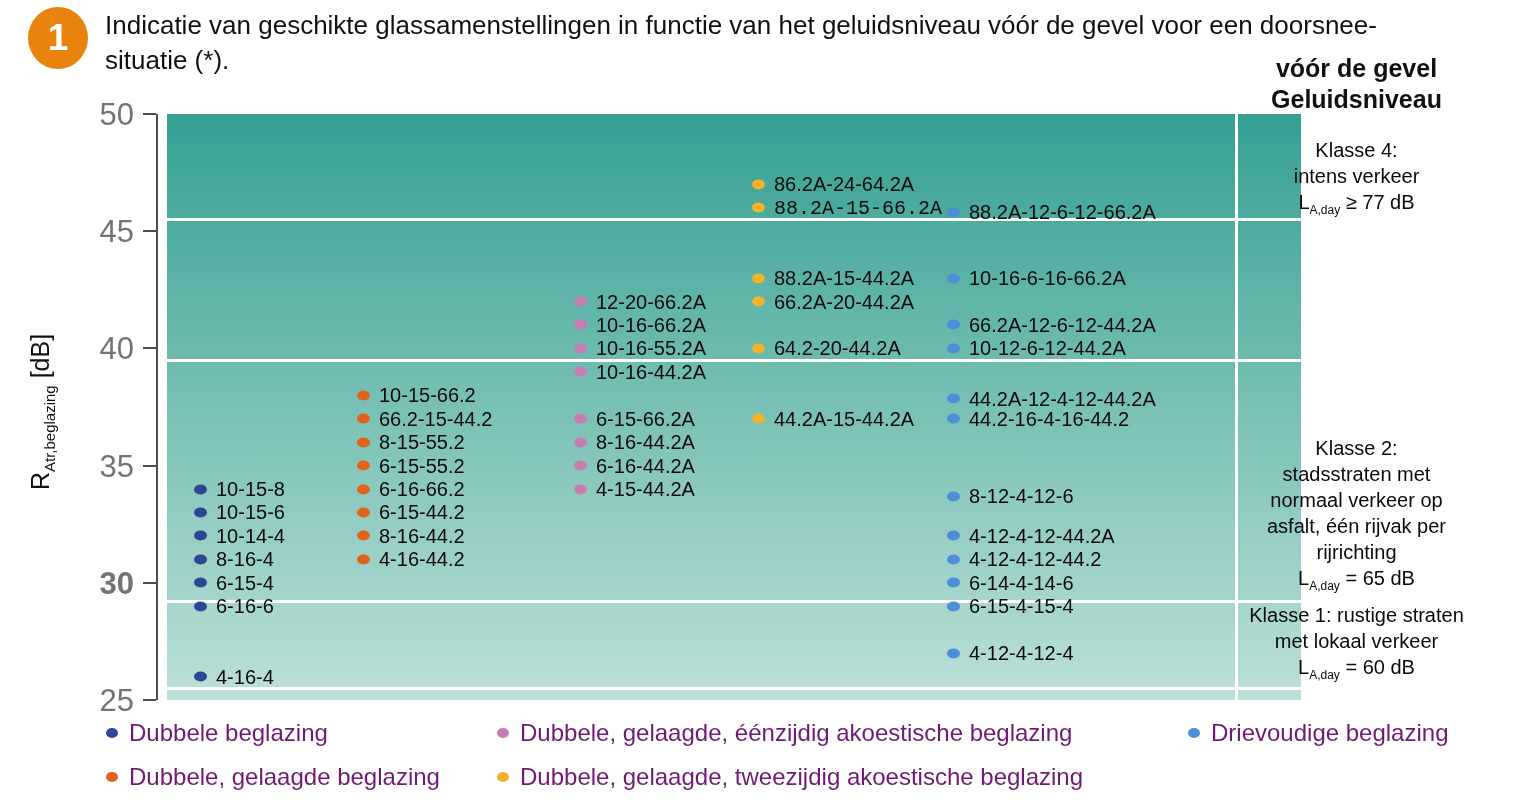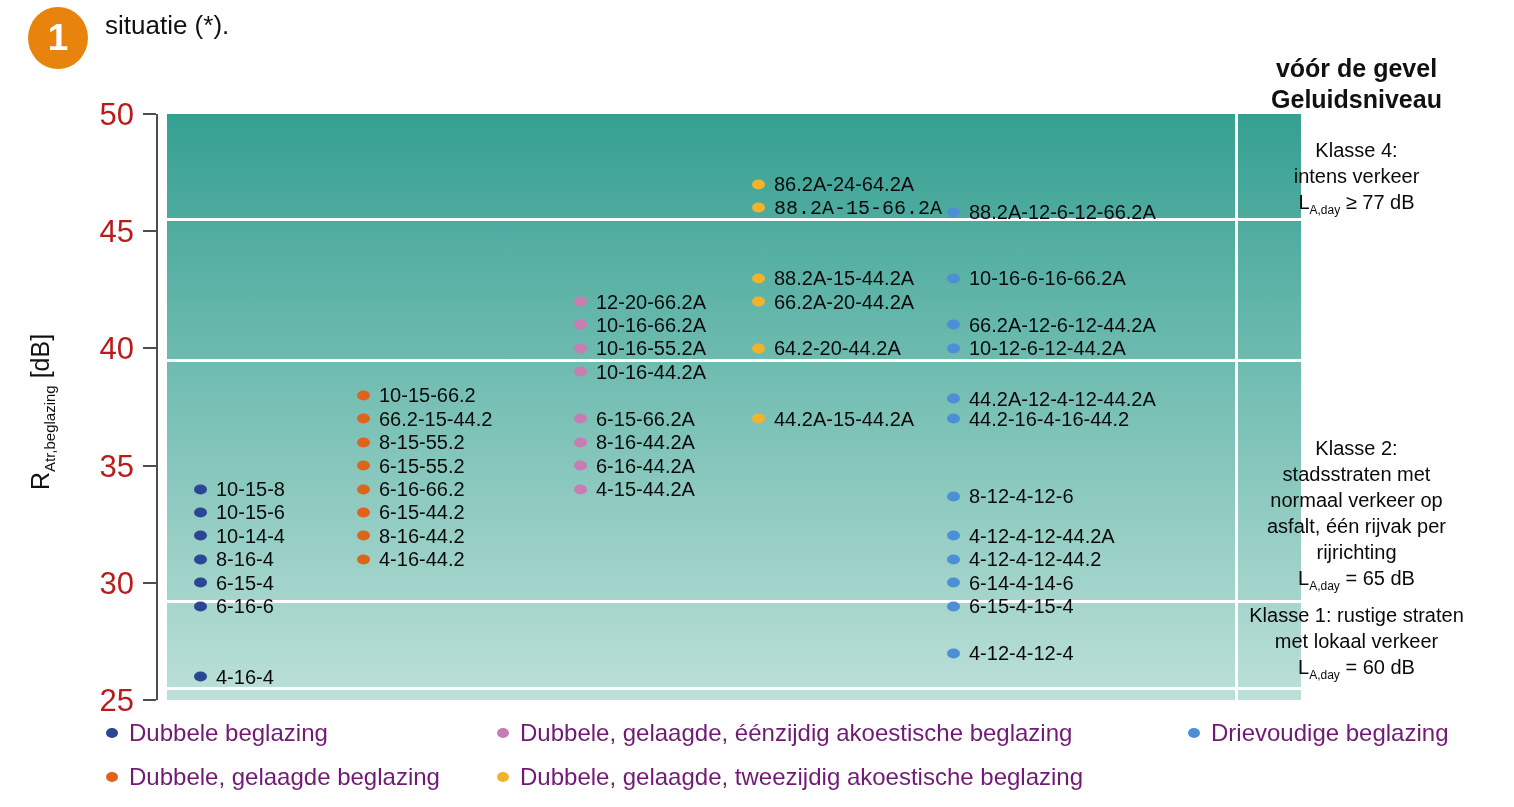"Indicatie van geschikte" div { html: none -> <div>Indicatie van geschikte glassamenstellingen in functie van het geluidsniveau vóór de gevel voor een doorsnee-</div> }
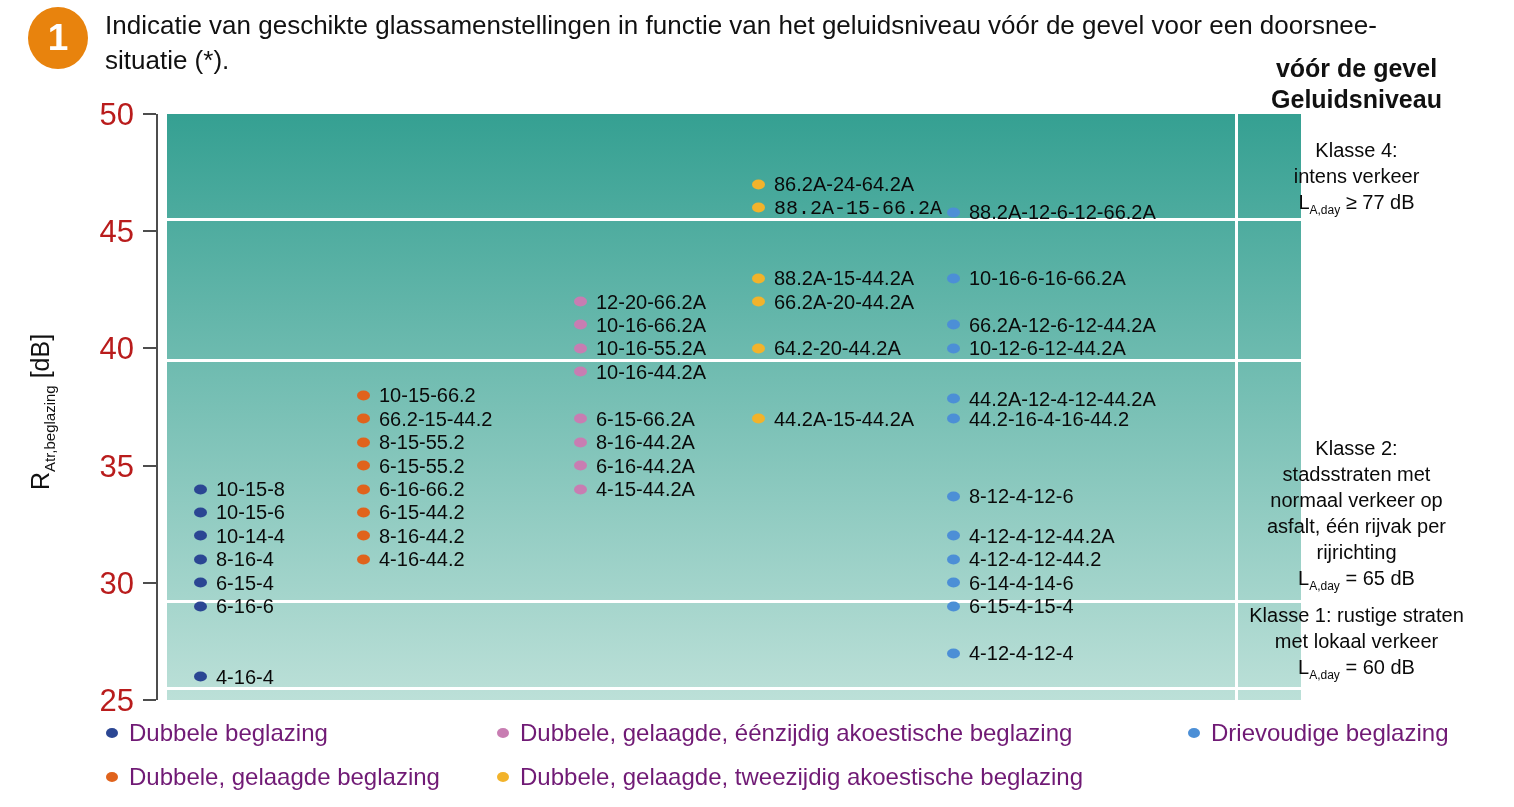"50" .tick-label { color: #b91c1c -> #737373 }
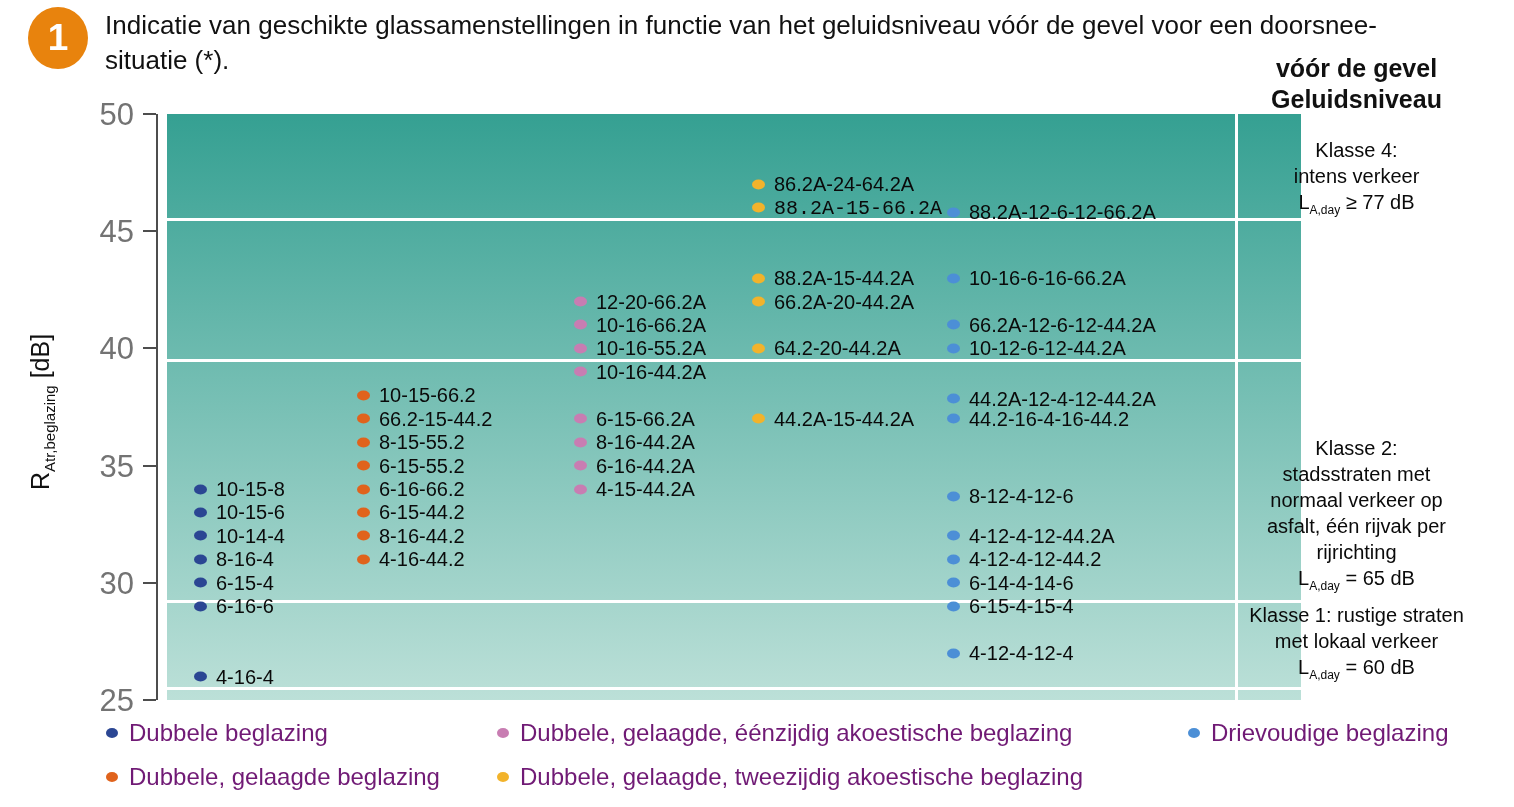"30" div.tick-label { font-weight: none -> bold }
